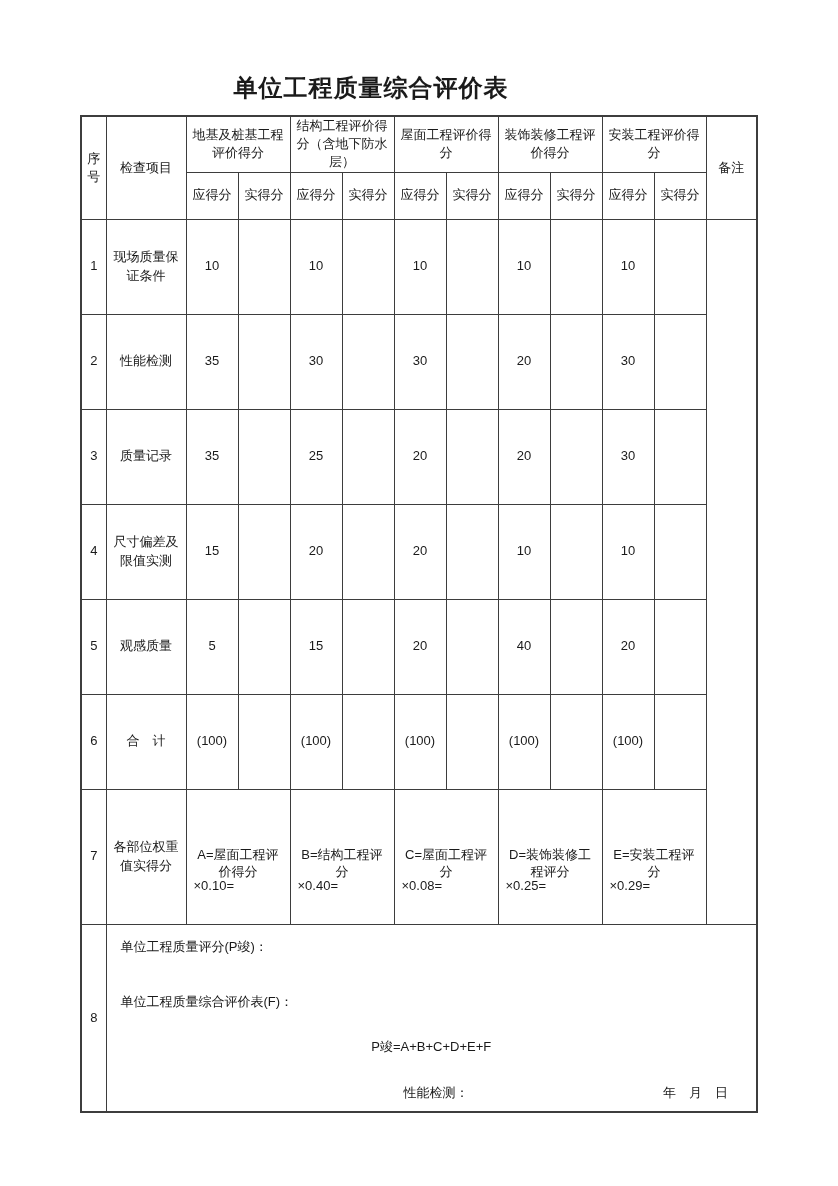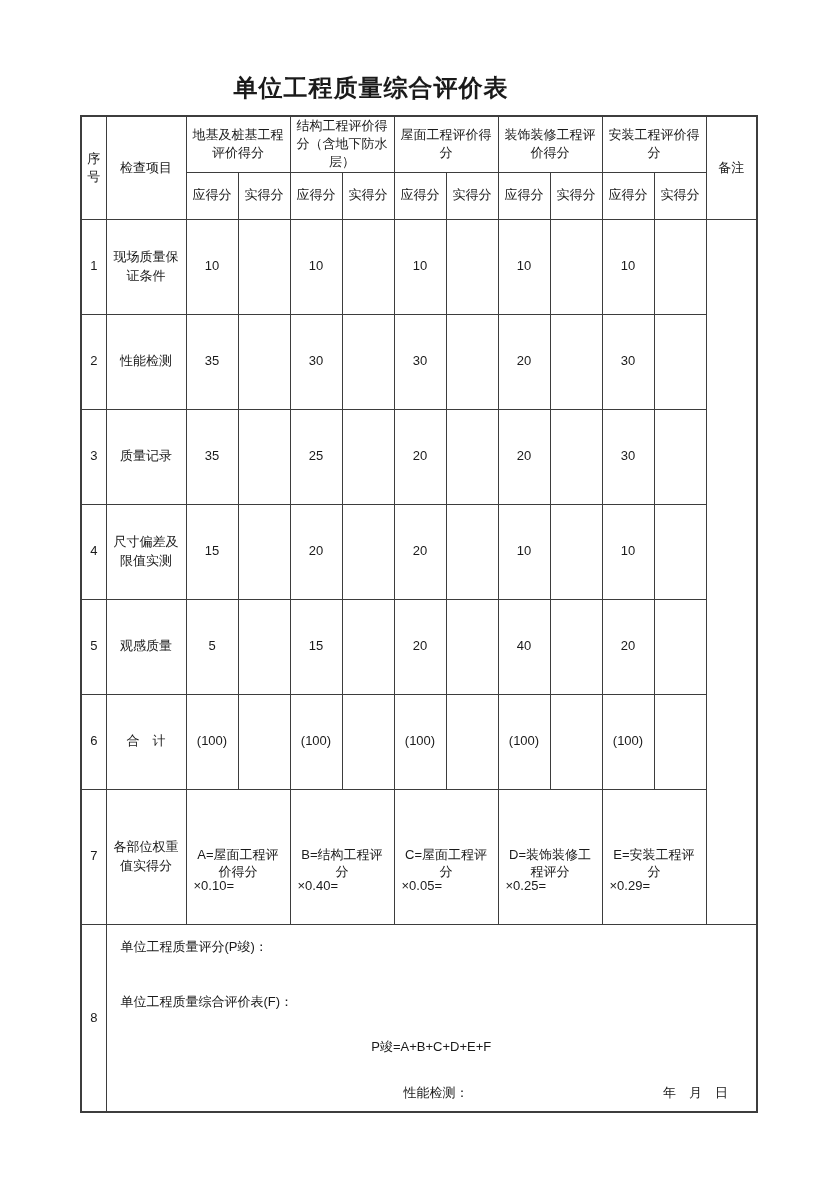"×0.05=" div.wformula { text: 0.05 -> 0.08 }
